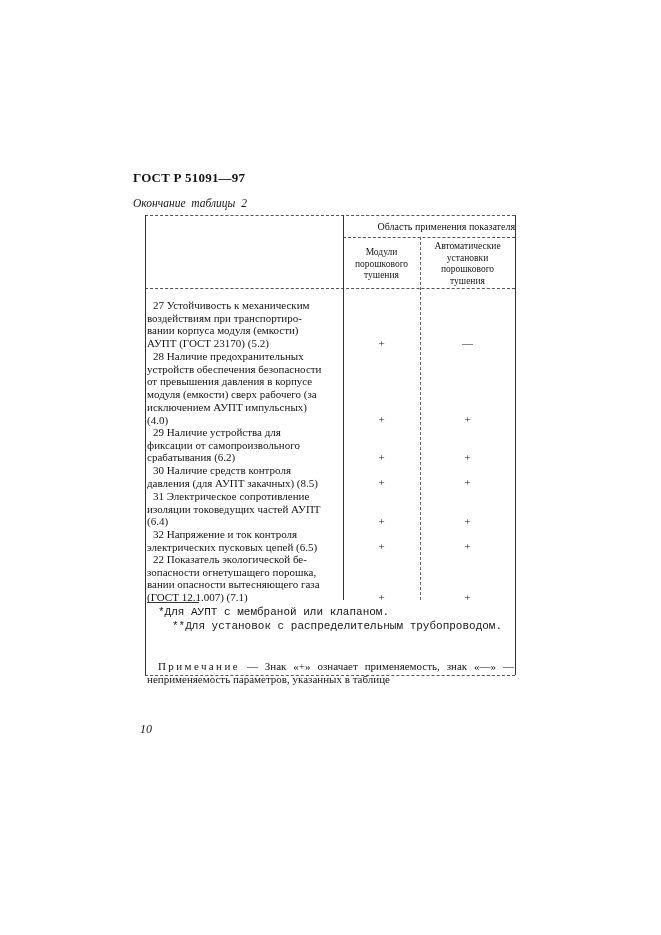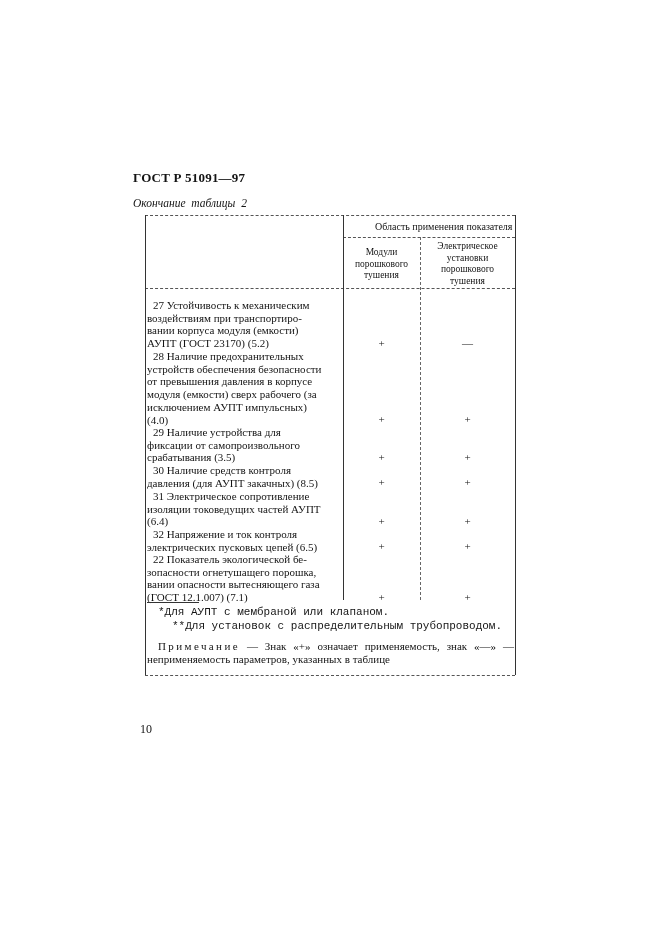"Область применения показателя" .hdr-group { margin-left: 32px -> none; text-align: left -> right }
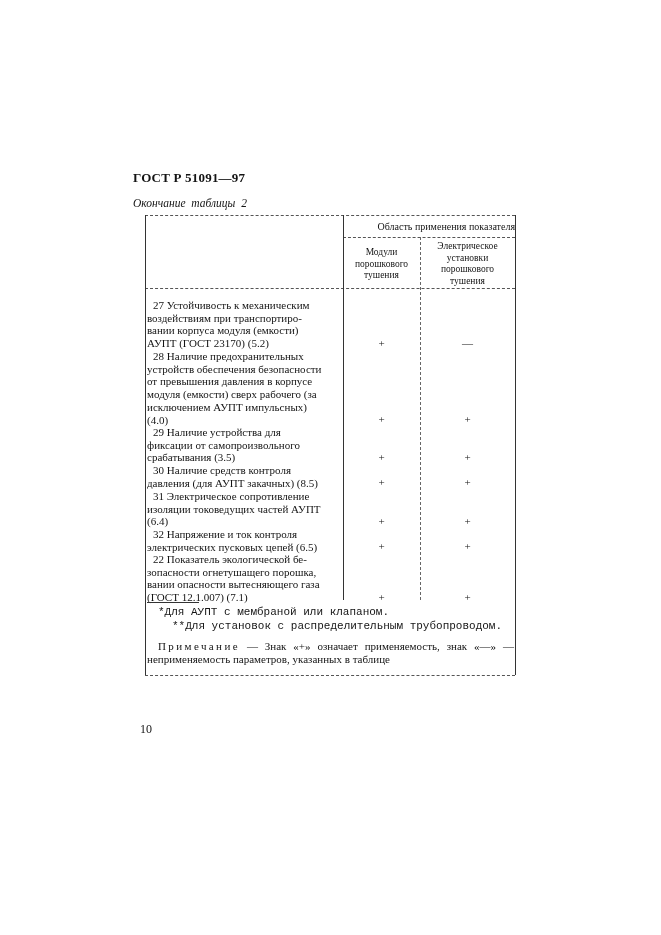"Электрическое" div { text: Электрическое -> Автоматические }
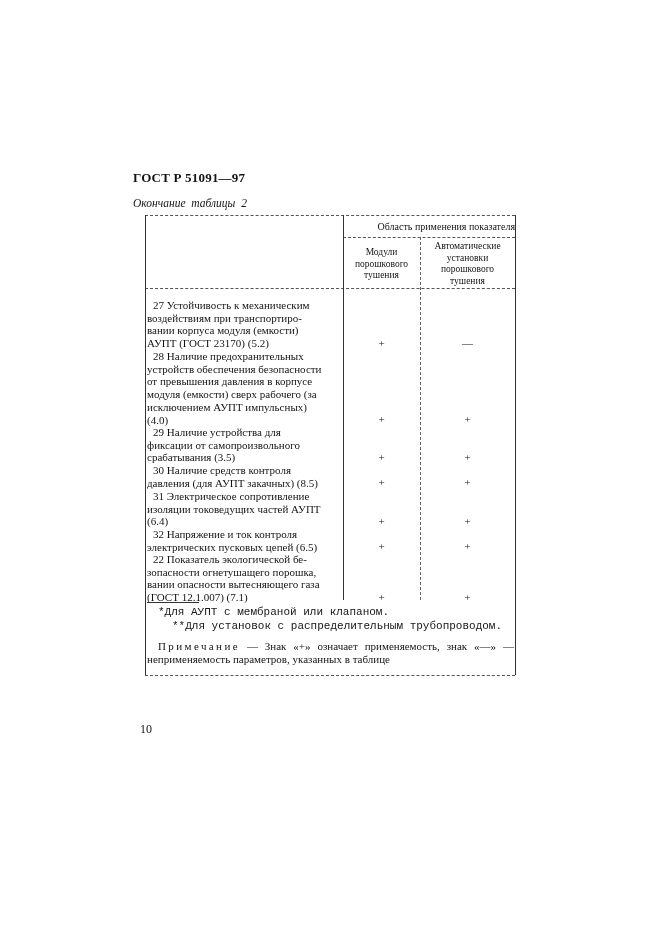"срабатывания (3.5)" div { text: 3.5 -> 6.2 }
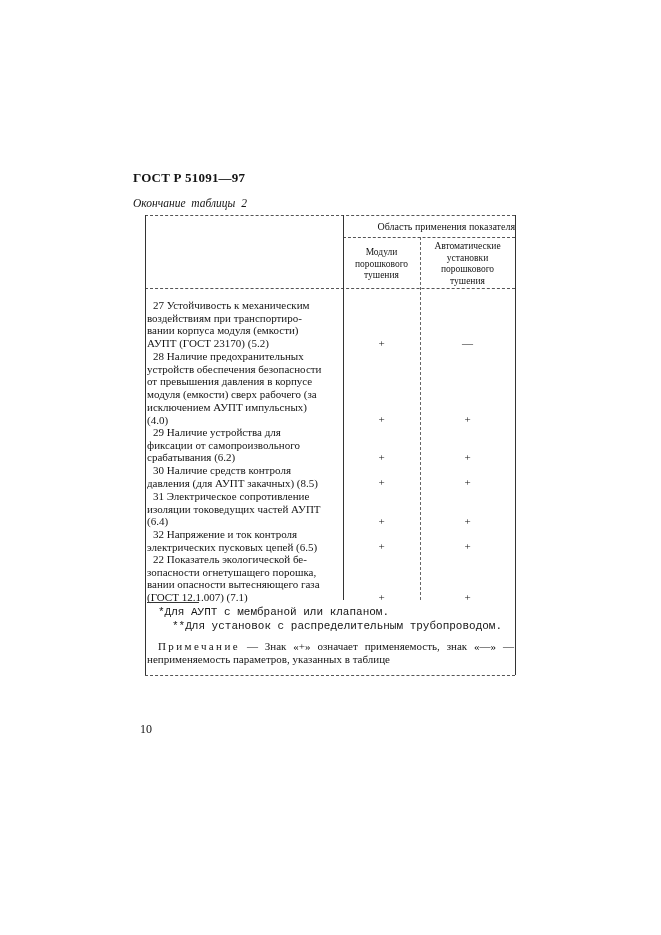"Примечание — Знак «+» означает" .note .first { margin-top: none -> 20px }
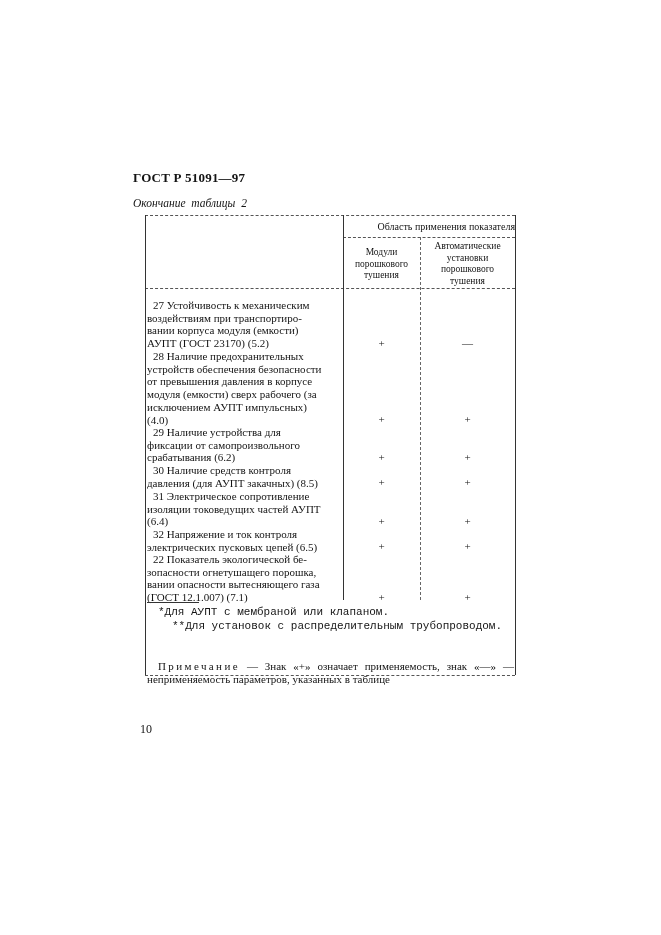"10" .page-number { font-style: none -> italic }
